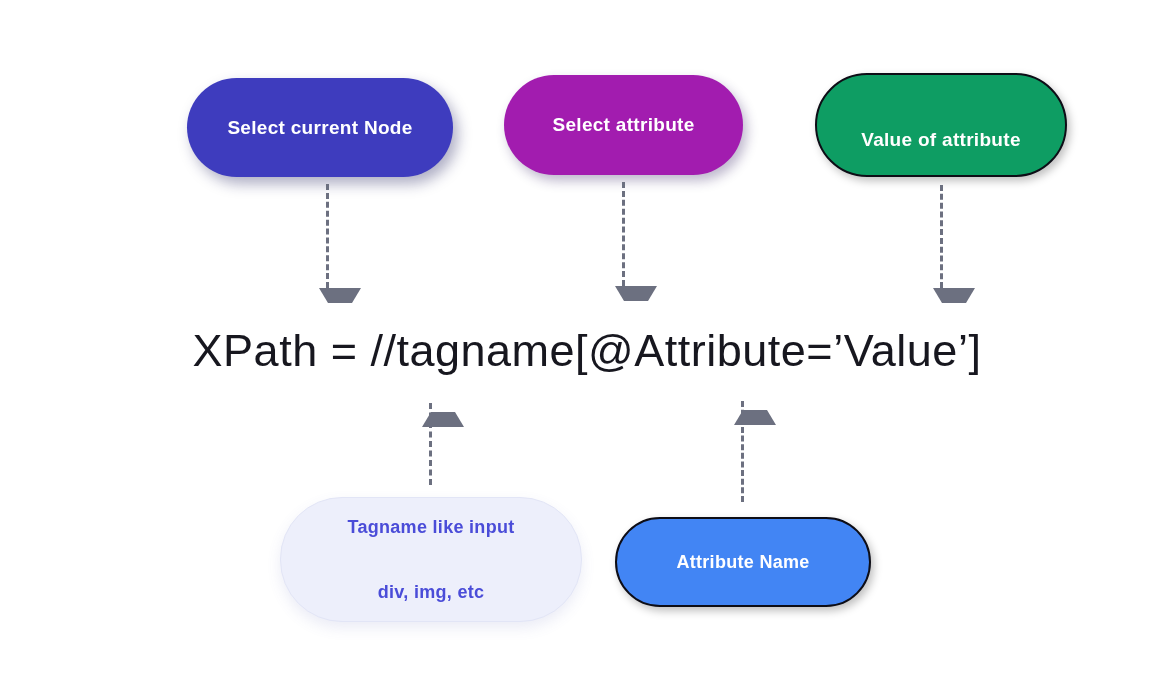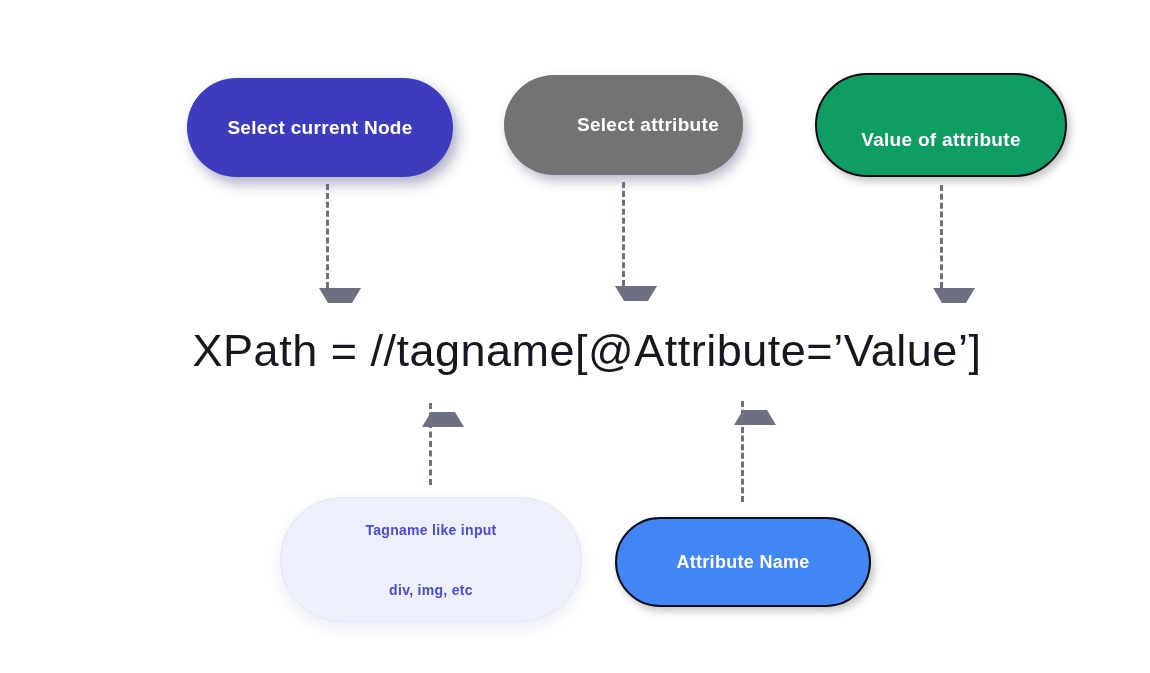"Select attribute" div.pill { background-color: #737373 -> #a21caf; justify-content: flex-end -> none }
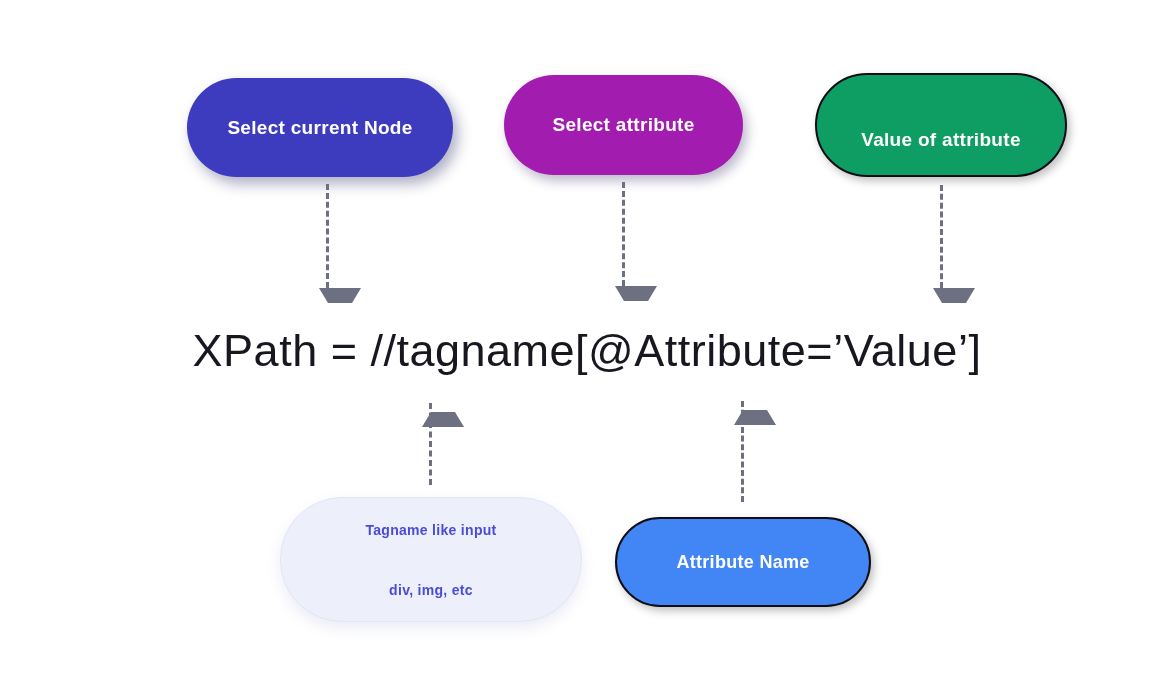"Tagname like input" .pill-tagname { font-size: 14px -> 18px }
